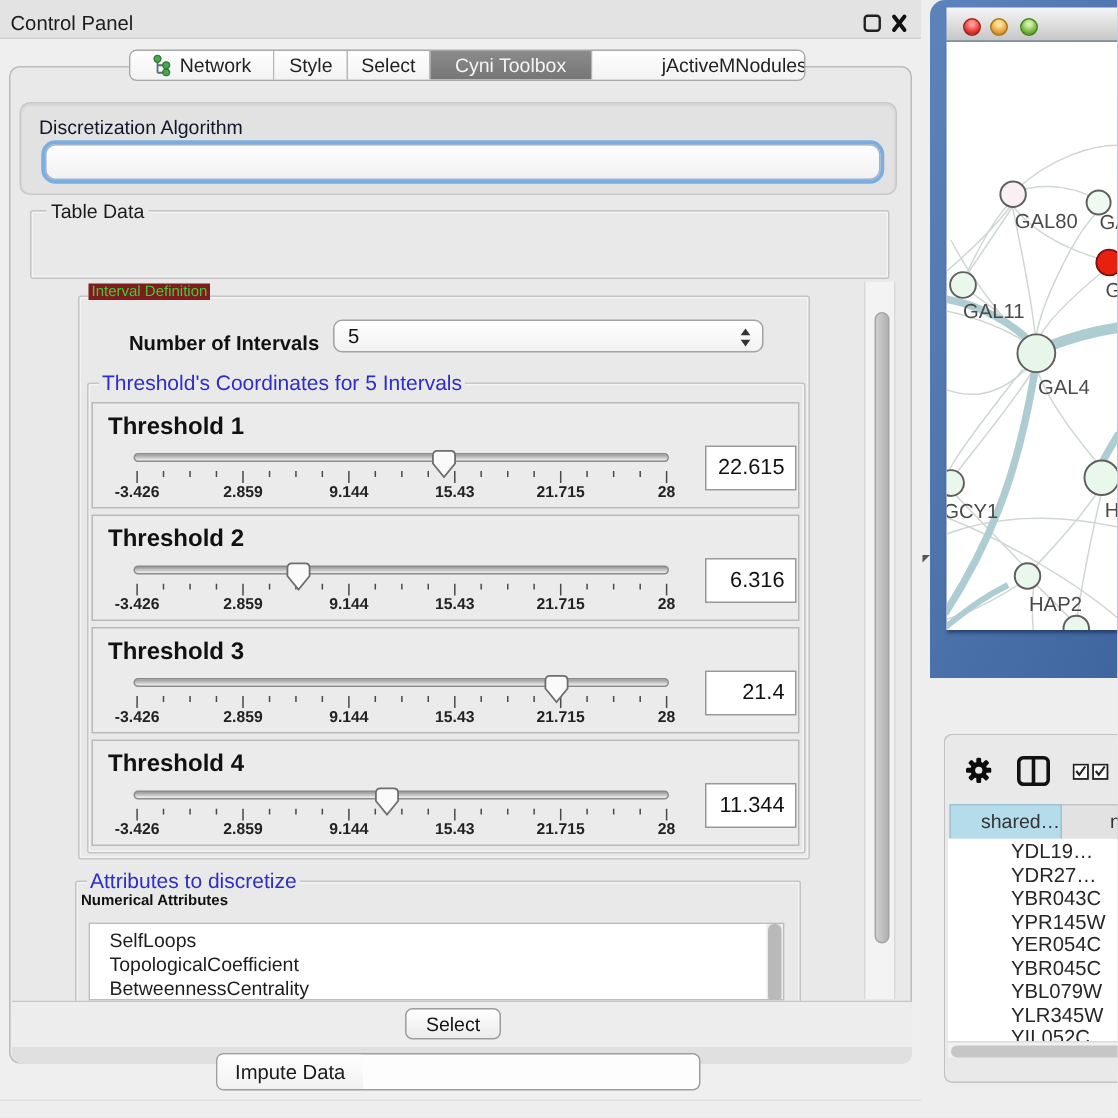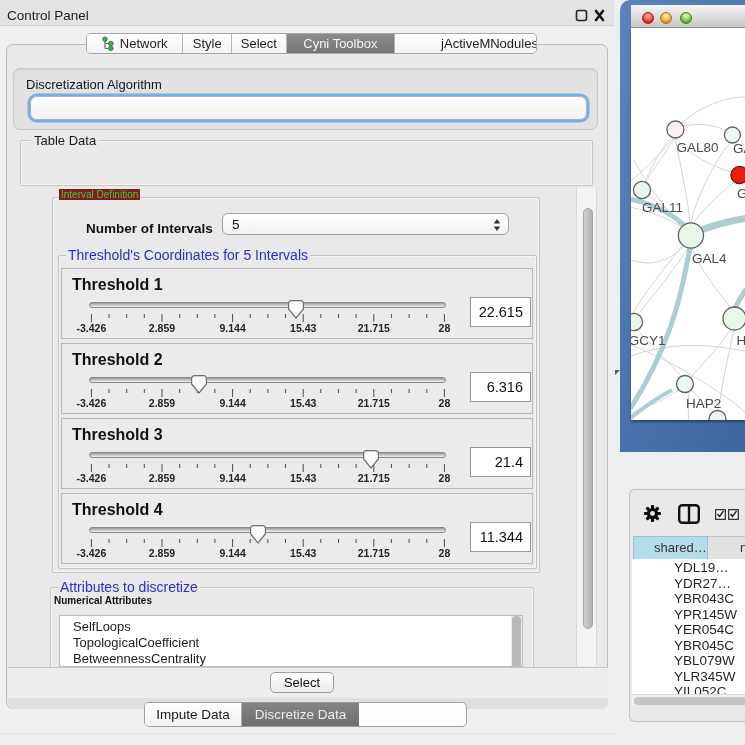"Discretize Data" div.seg { html: <div>Discretize Data</div> -> none }
